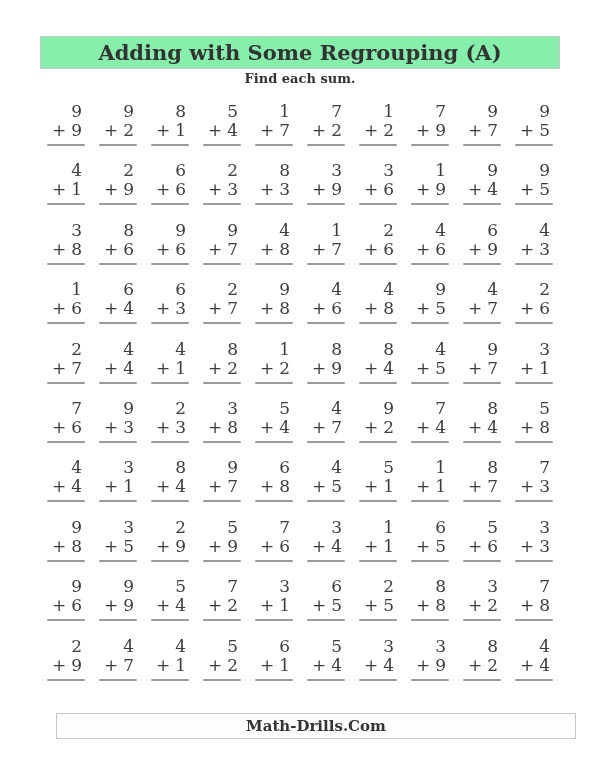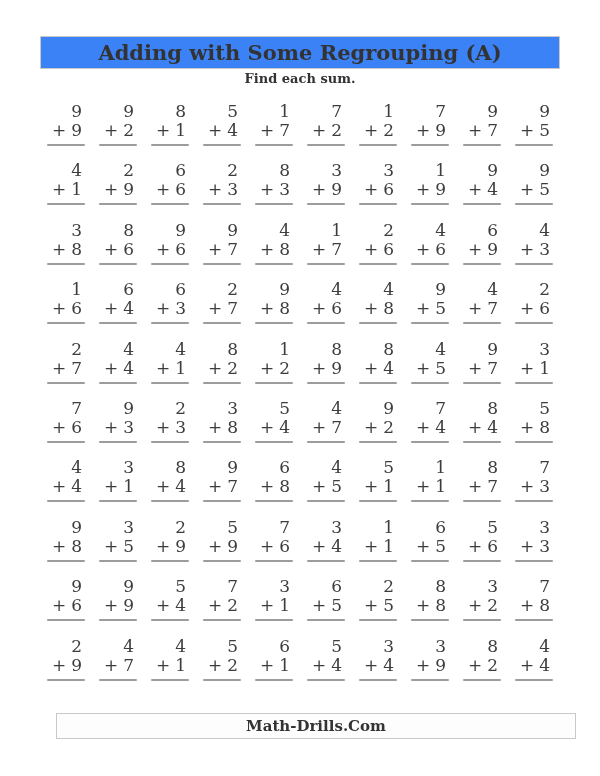"Adding with Some Regrouping (A)" .title-box { background: #3b82f6 -> #86efac }
